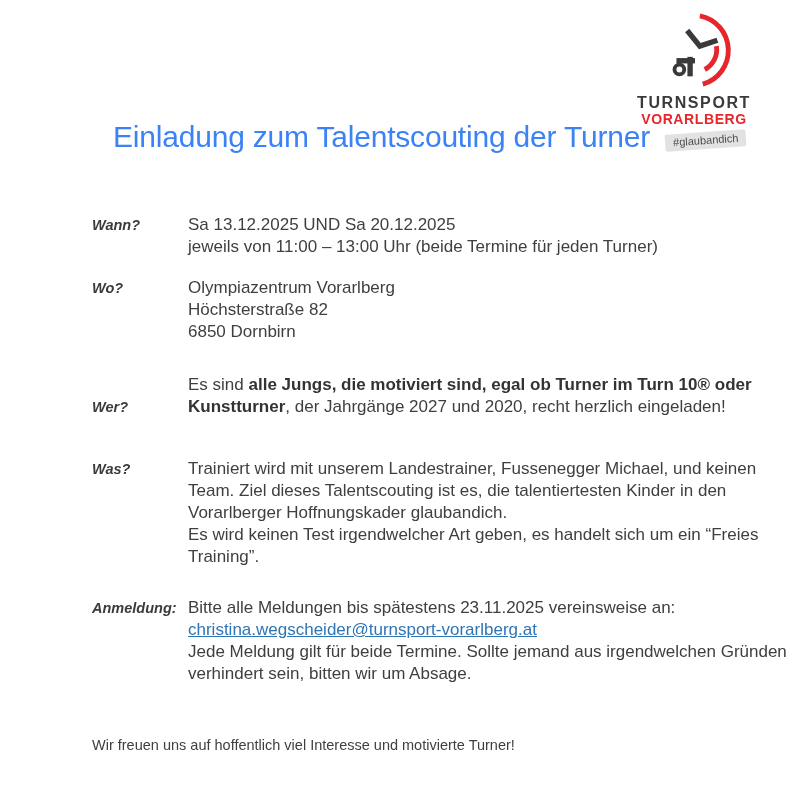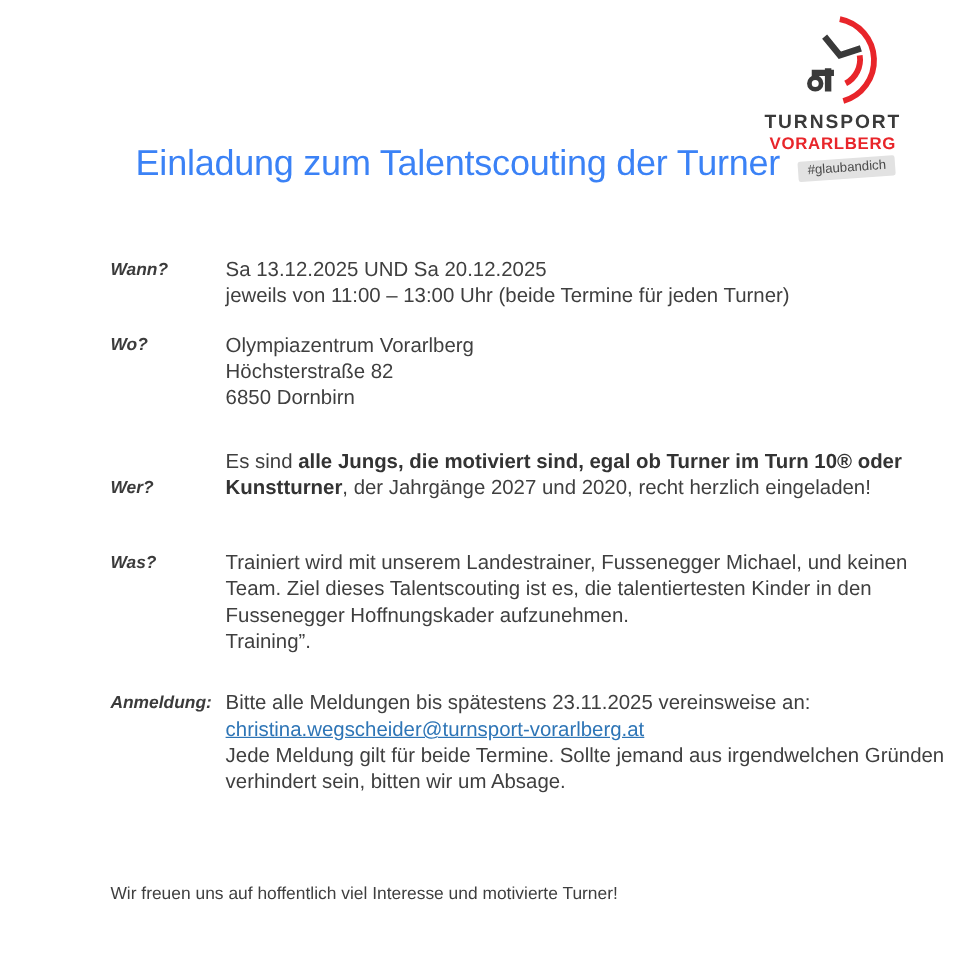"Fussenegger Hoffnungskader aufzunehmen." div.tline { text: Fussenegger Hoffnungskader aufzunehmen -> Vorarlberger Hoffnungskader glaubandich }
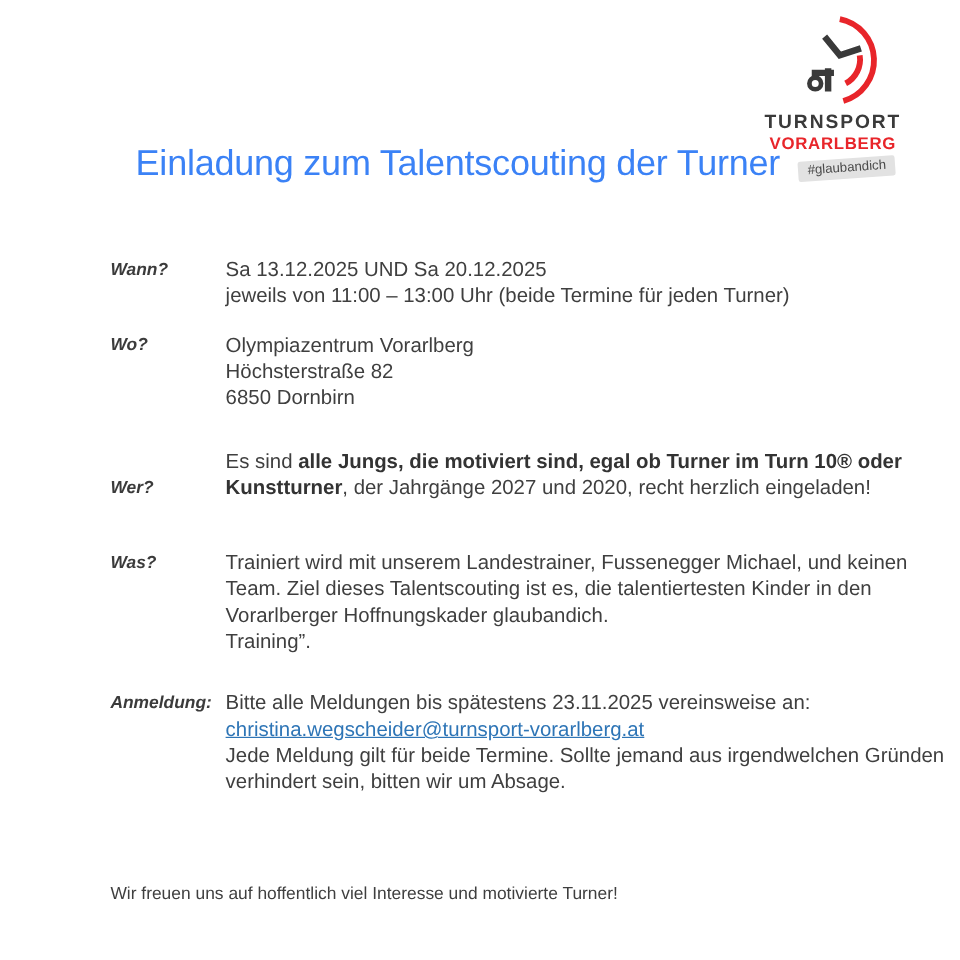"Es wird keinen Test irgendwelcher" div.tline { html: none -> <div>Es wird keinen Test irgendwelcher Art geben, es handelt sich um ein “Freies</div> }
